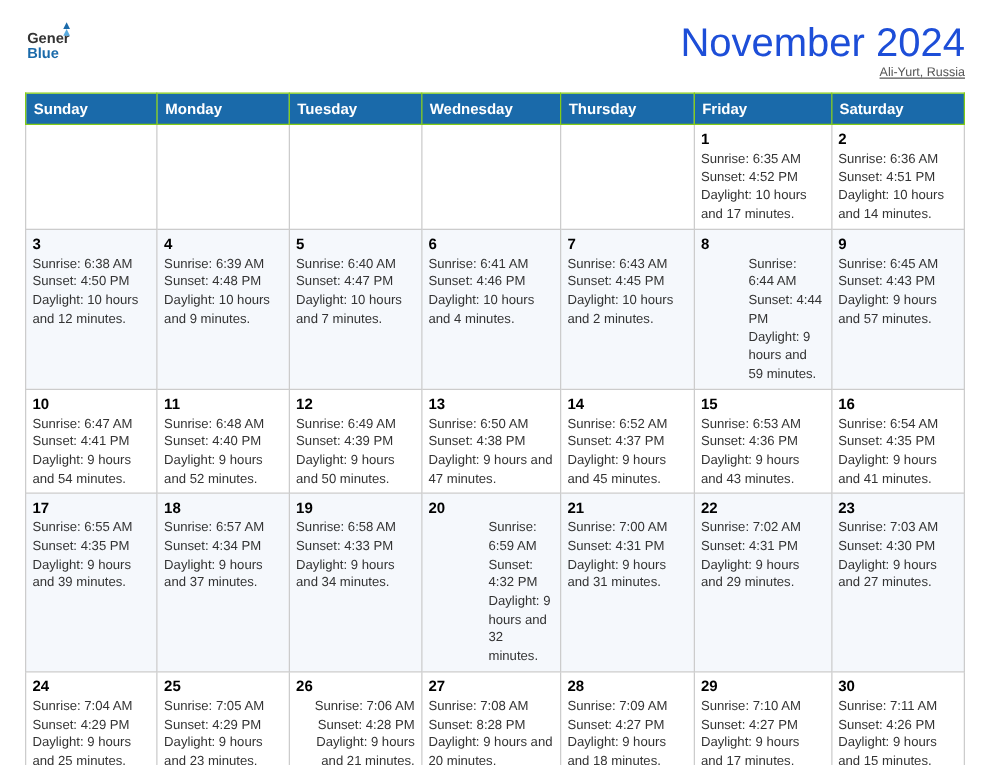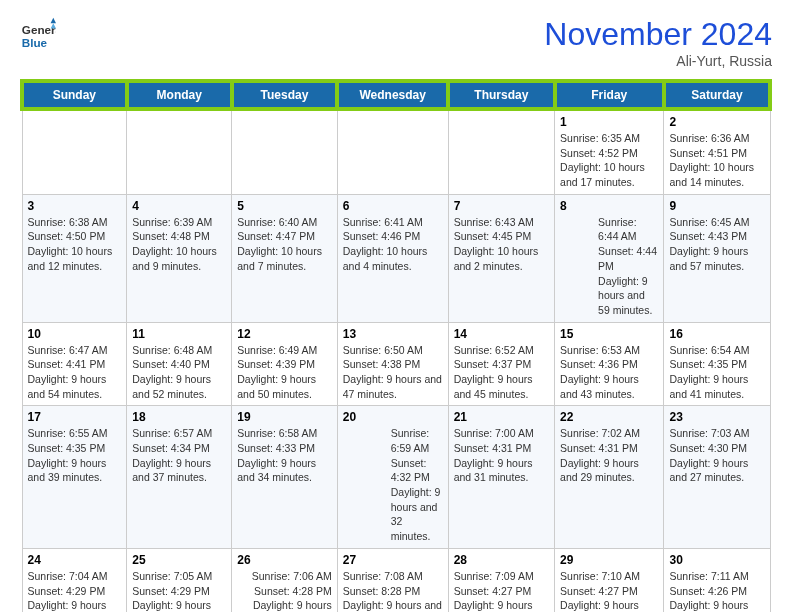"Ali-Yurt, Russia" .location { font-size: 14px -> 10px; text-decoration: none -> underline }
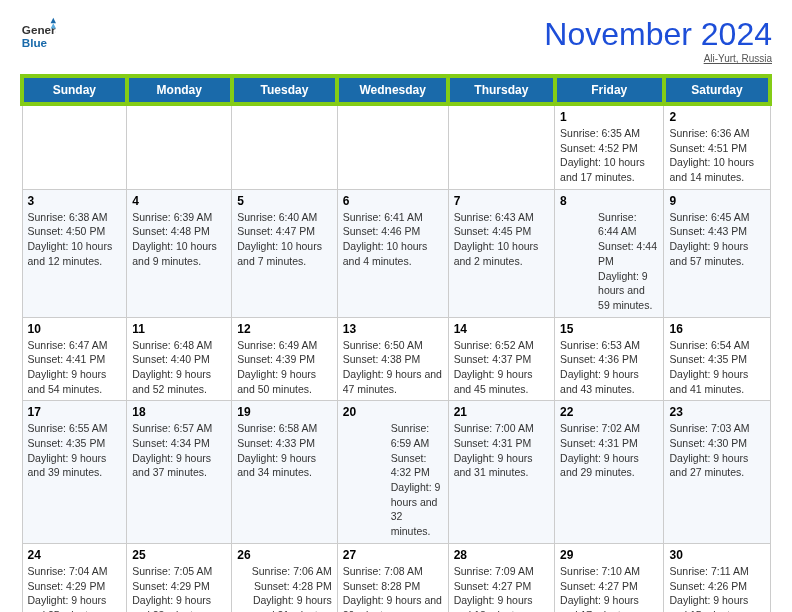"Sunday" .calendar thead tr th { border: 4px solid #84cc16 -> 1px solid #84cc16; text-align: center -> left }
